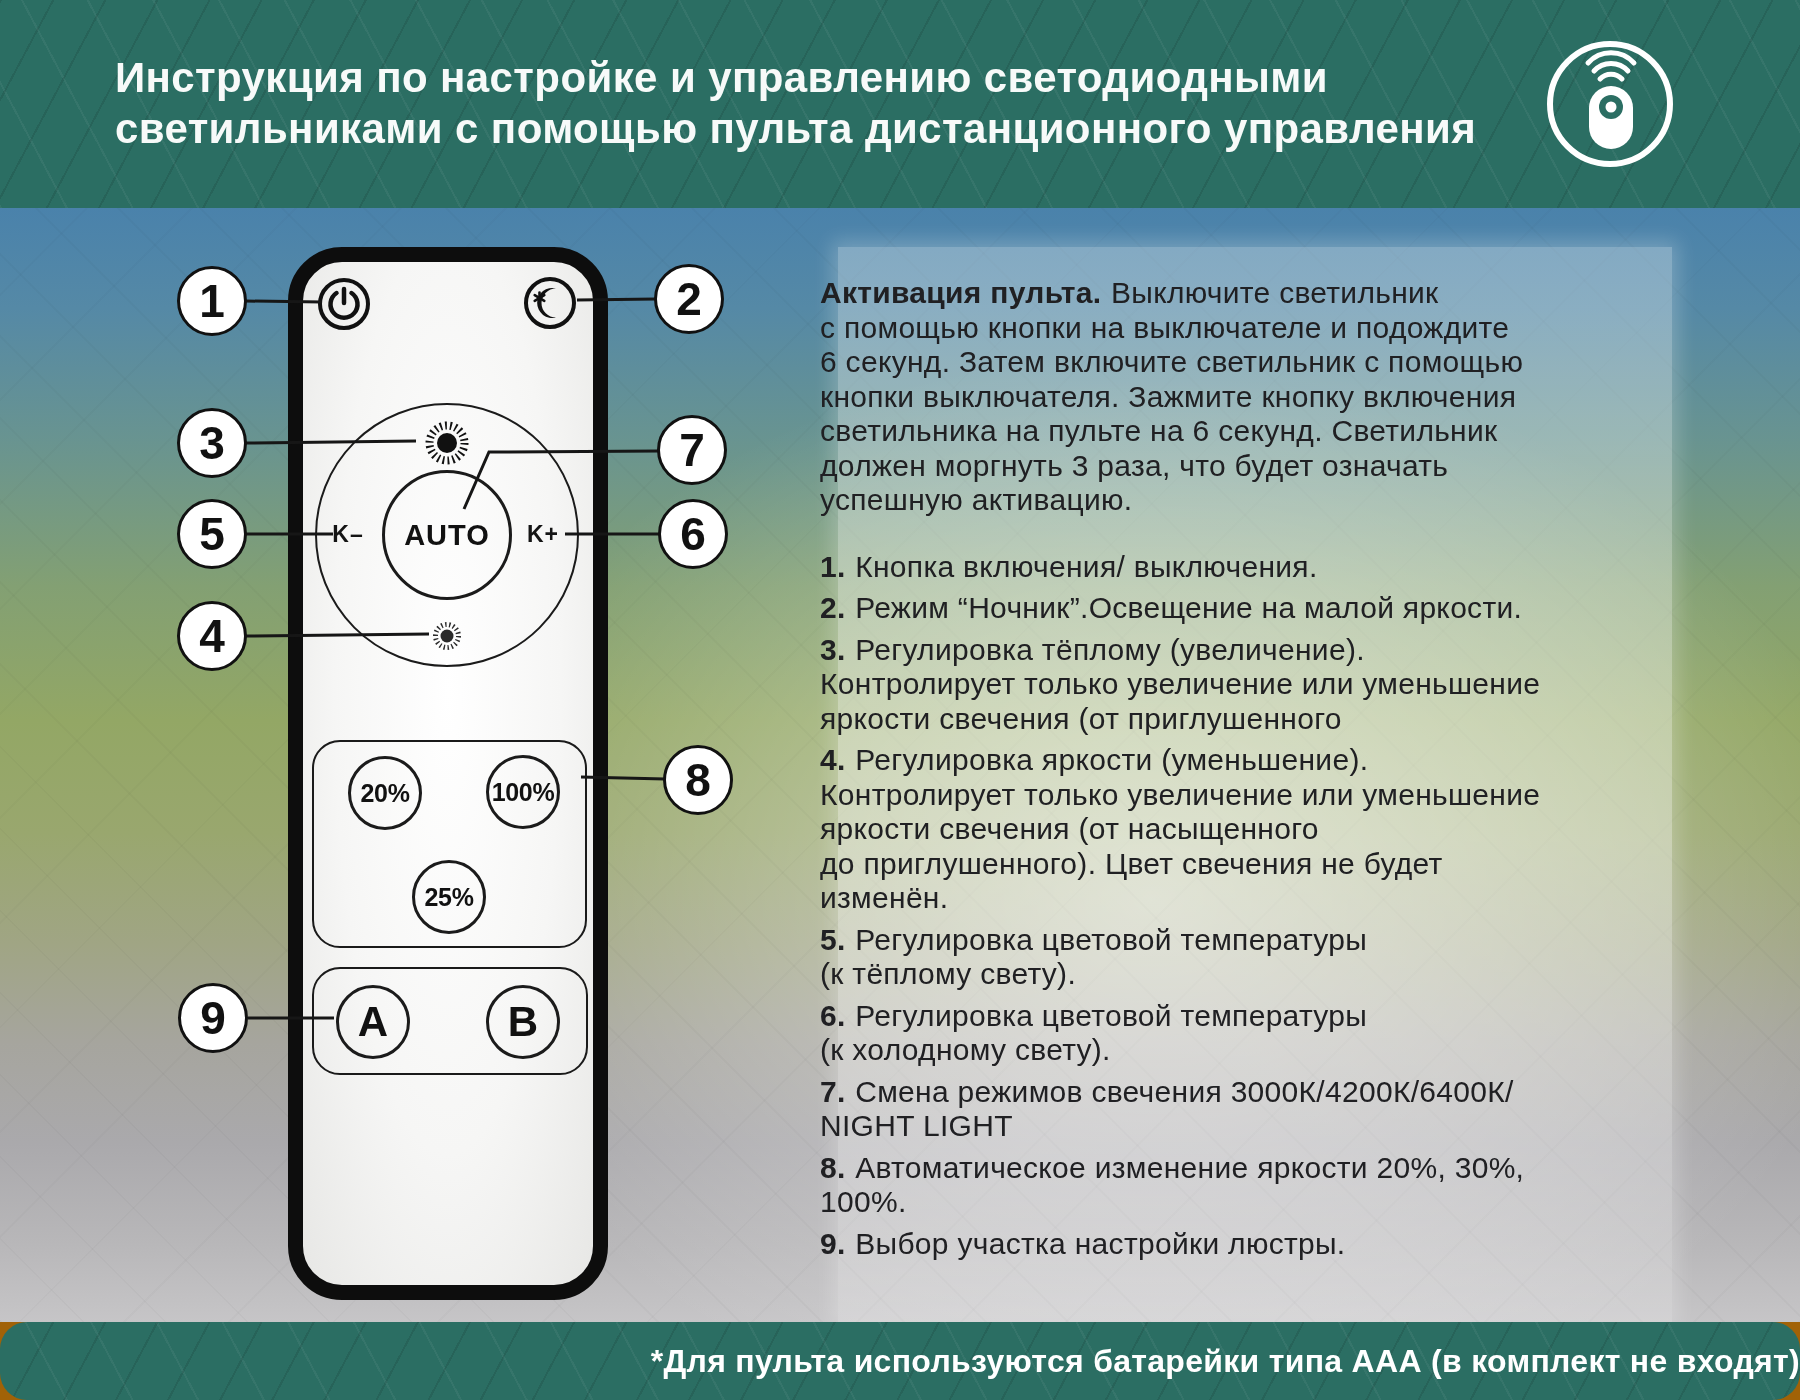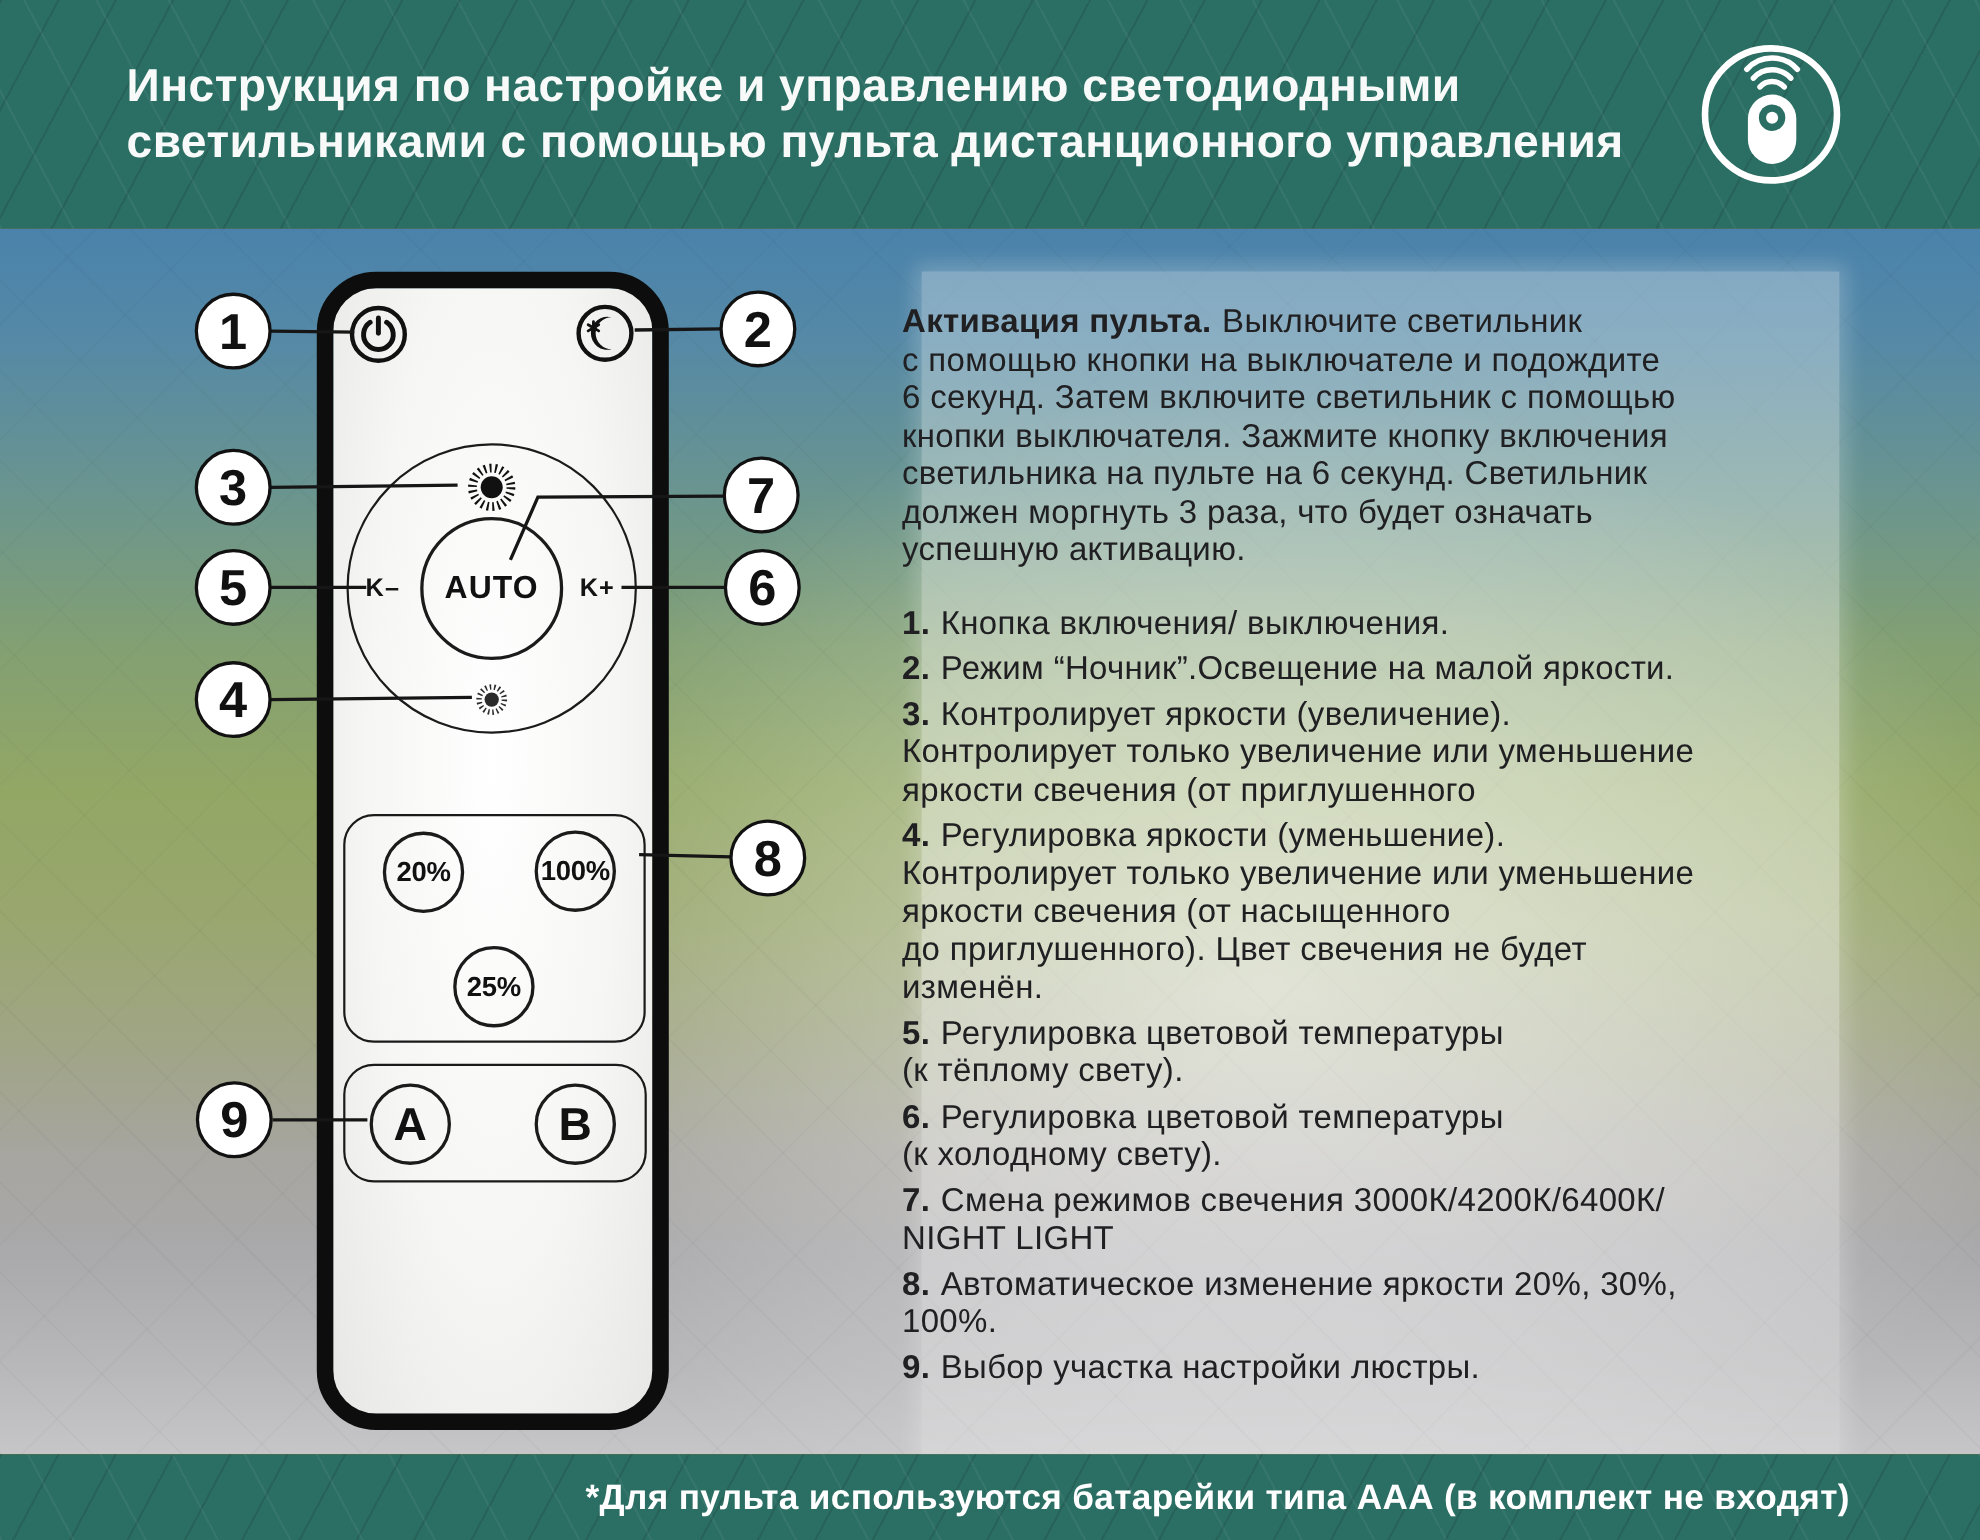"Контролирует яркости (увеличение)." span { text: Контролирует яркости -> Регулировка тёплому }
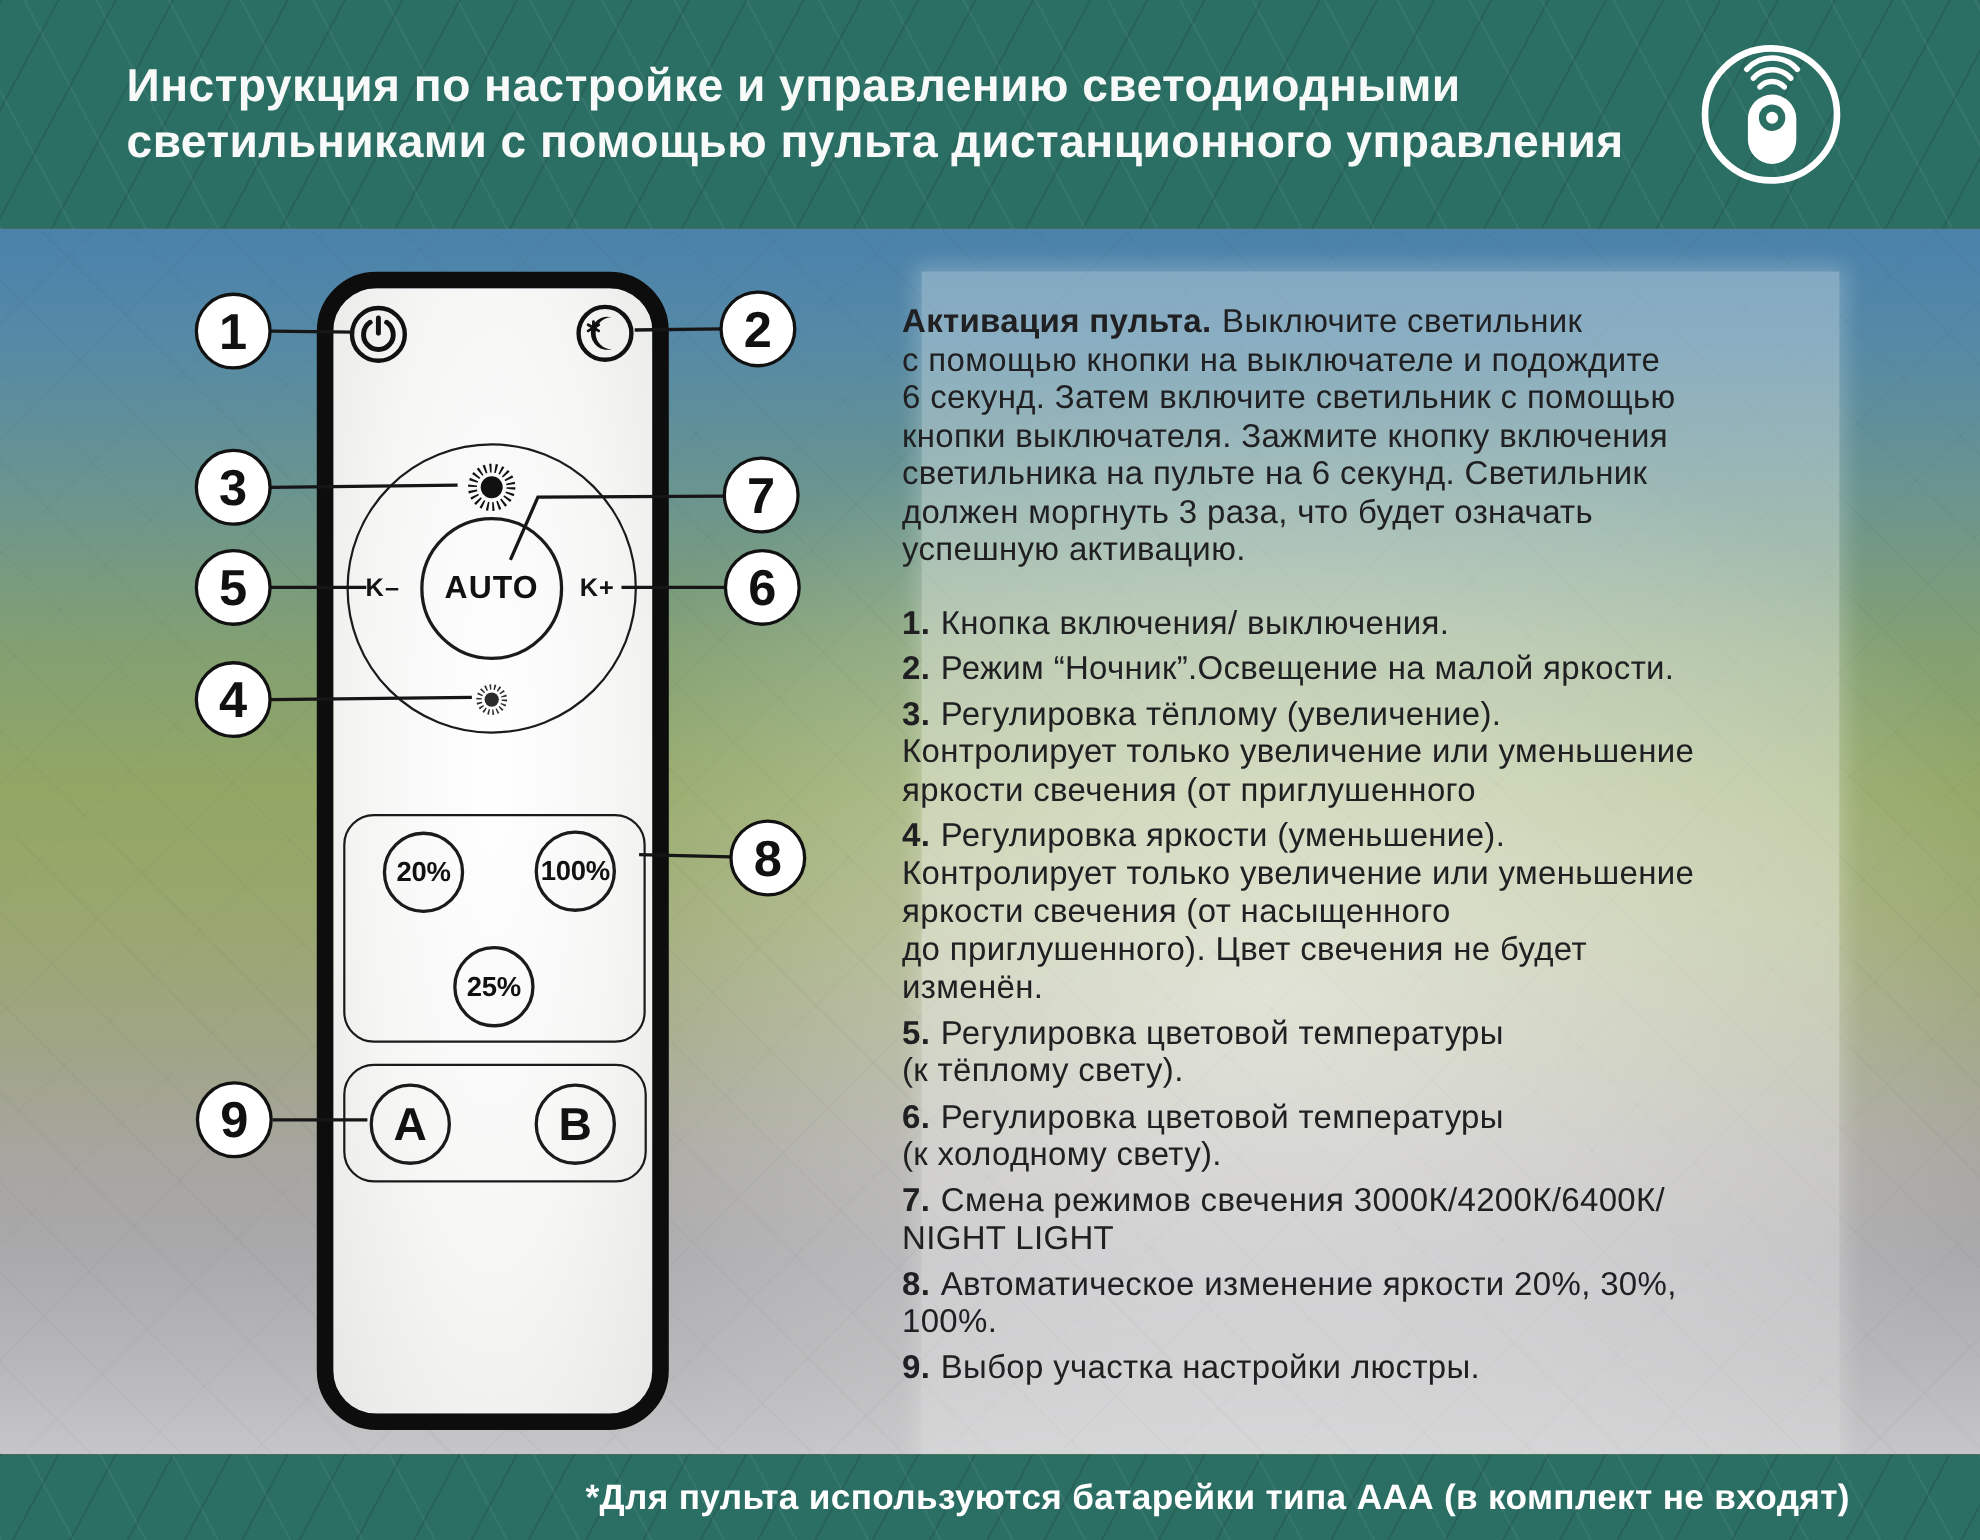"*Для пульта используются батарейки типа" .footer { border-radius: none -> 27px; justify-content: center -> flex-end }
